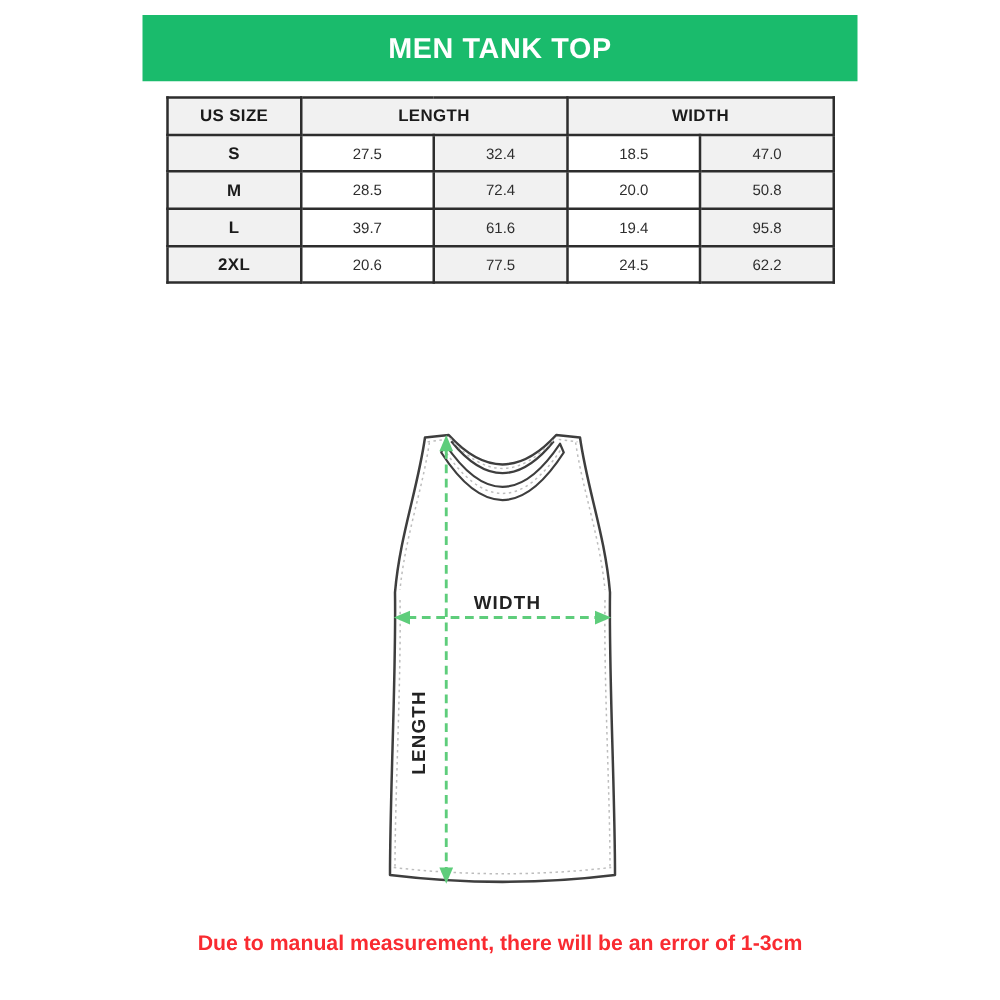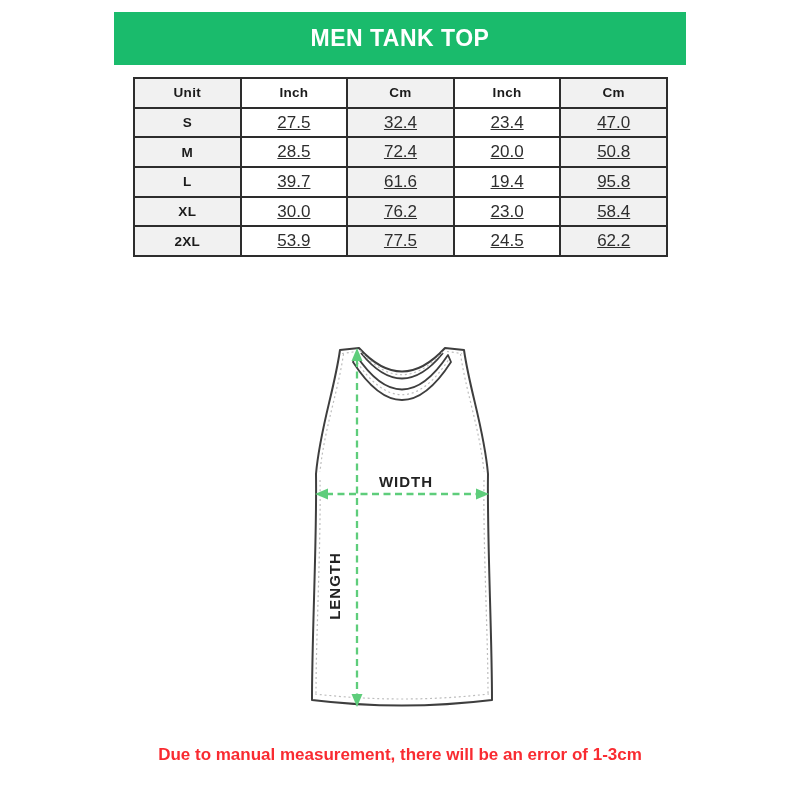"US SIZE" tr { html: none -> <tr> <th>US SIZE</th> <th>LENGTH</th> <th>WIDTH</th> </tr> }
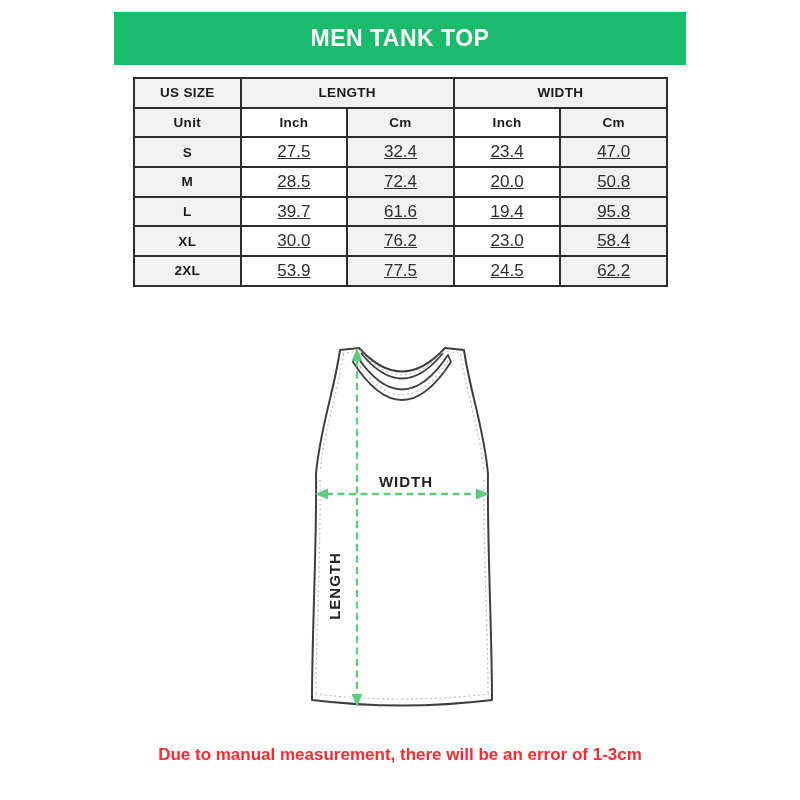"Unit" tr { html: <tr> <th>Unit</th> <th>Inch</th> <th>Cm</th> <th>Inch</th> <th>Cm</th> </tr> -> none }
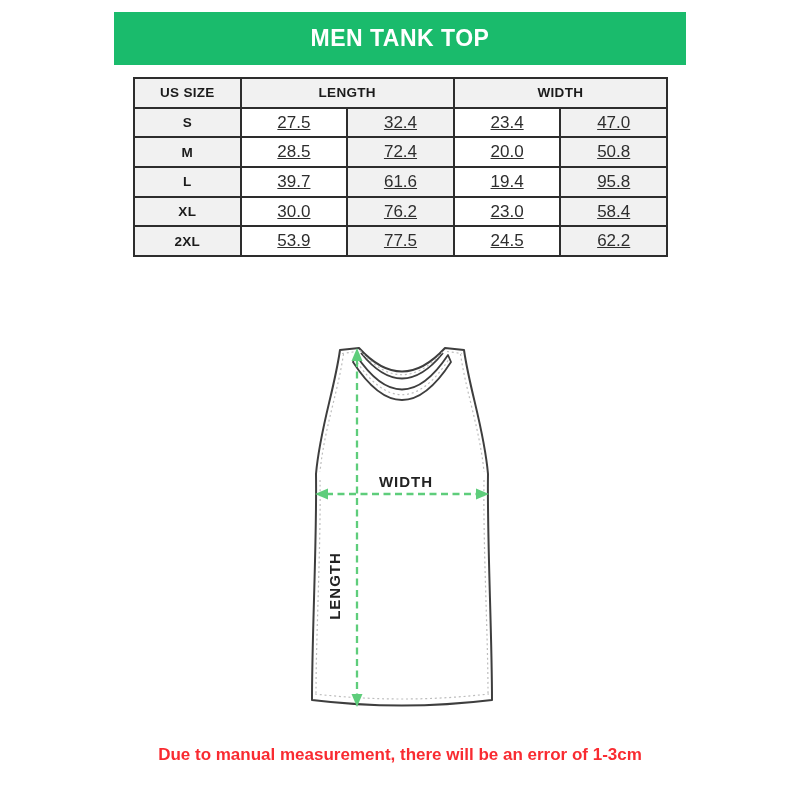"27.5" .size-chart td { font-size: 17px -> 12px; text-decoration: underline -> none }
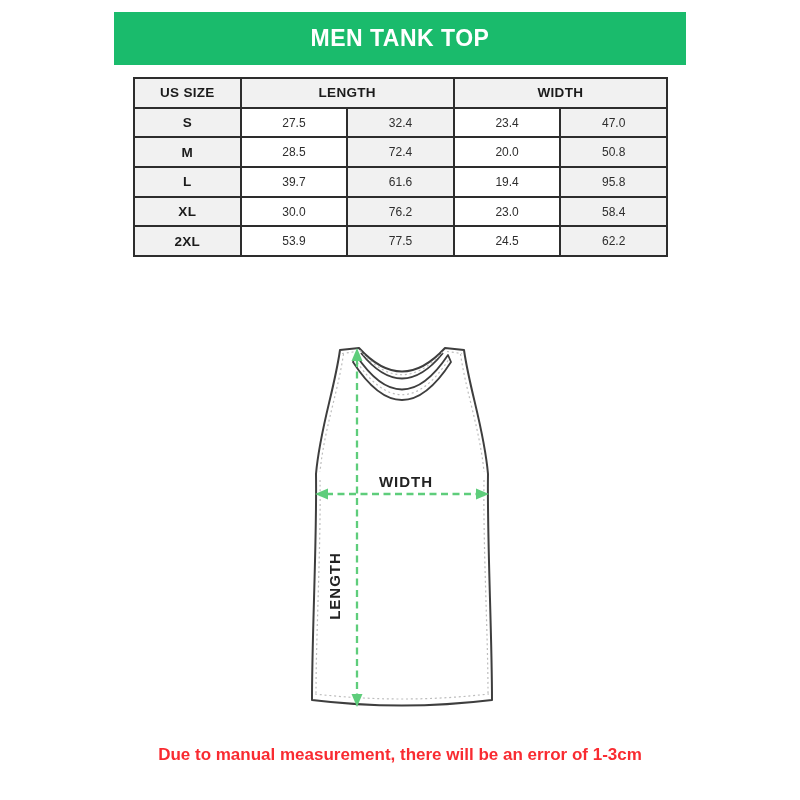"23.4" td.white { text: 23.4 -> 18.5 }
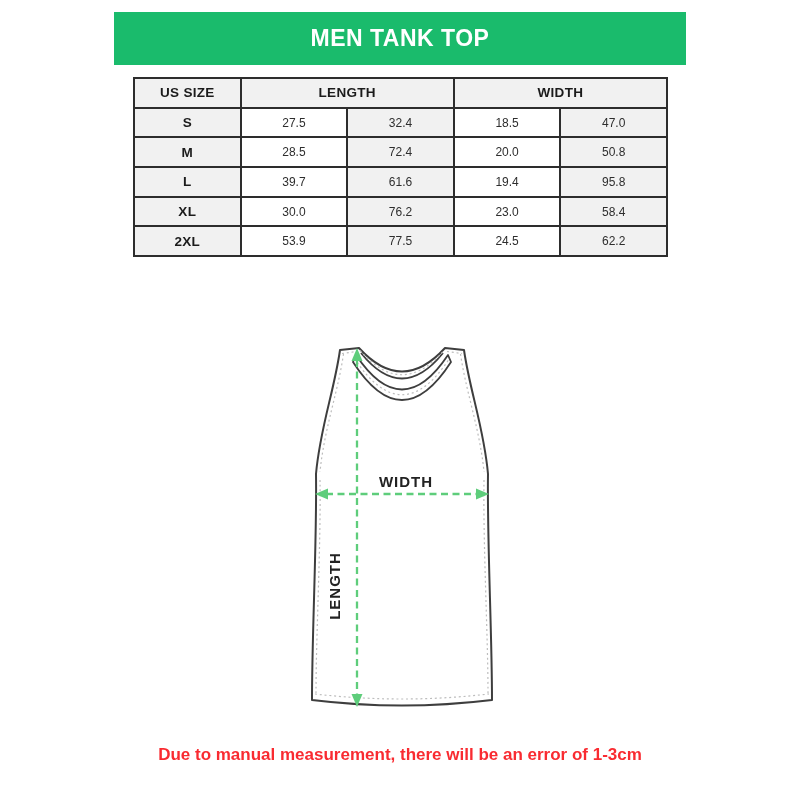"XL" tr { html: <tr> <th>XL</th> <td>30.0</td> <td>76.2</td> <td>23.0</td> <td>58.4</td> </tr> -> none }
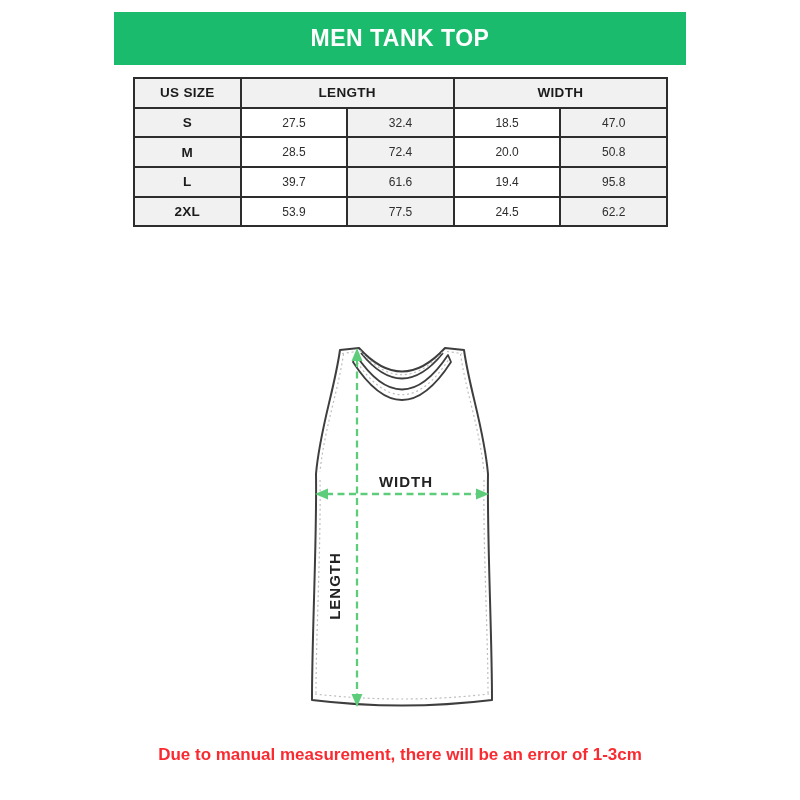"53.9" td.white { text: 53.9 -> 20.6 }
